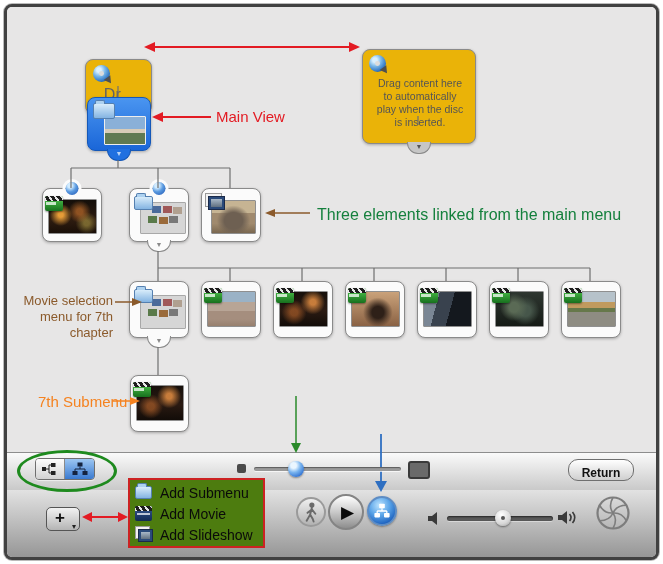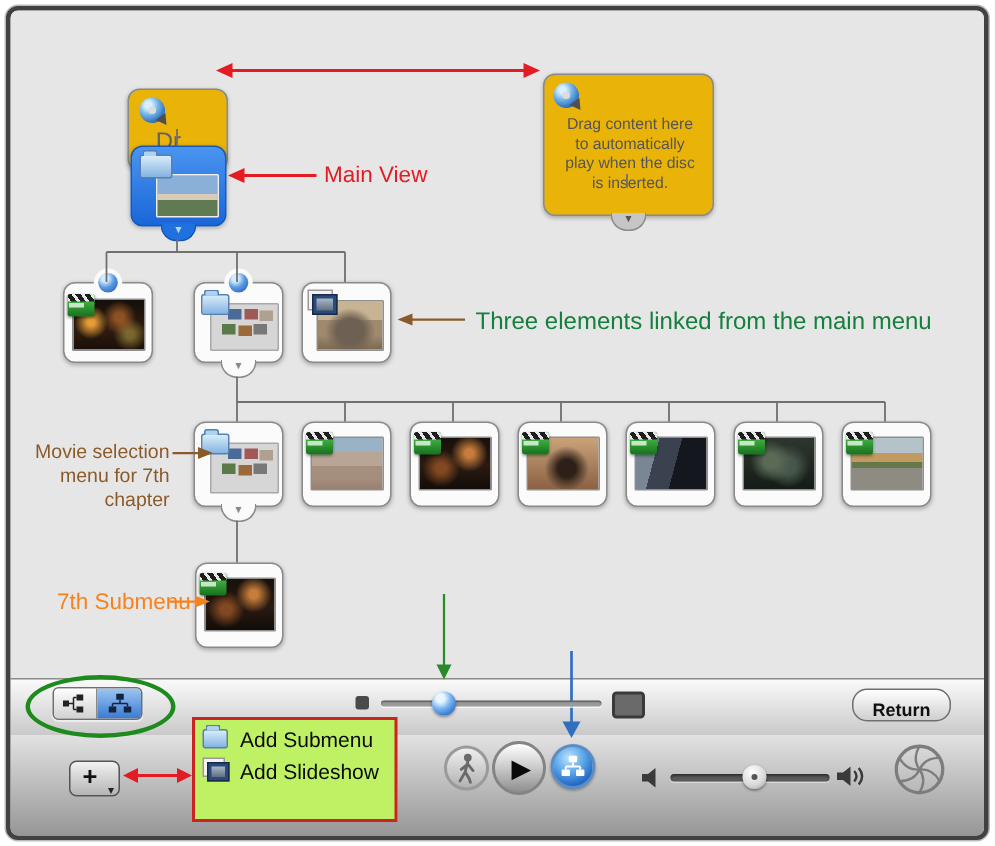"Add Submenu" #add-menu { background: #bef264 -> #4d7c0f }
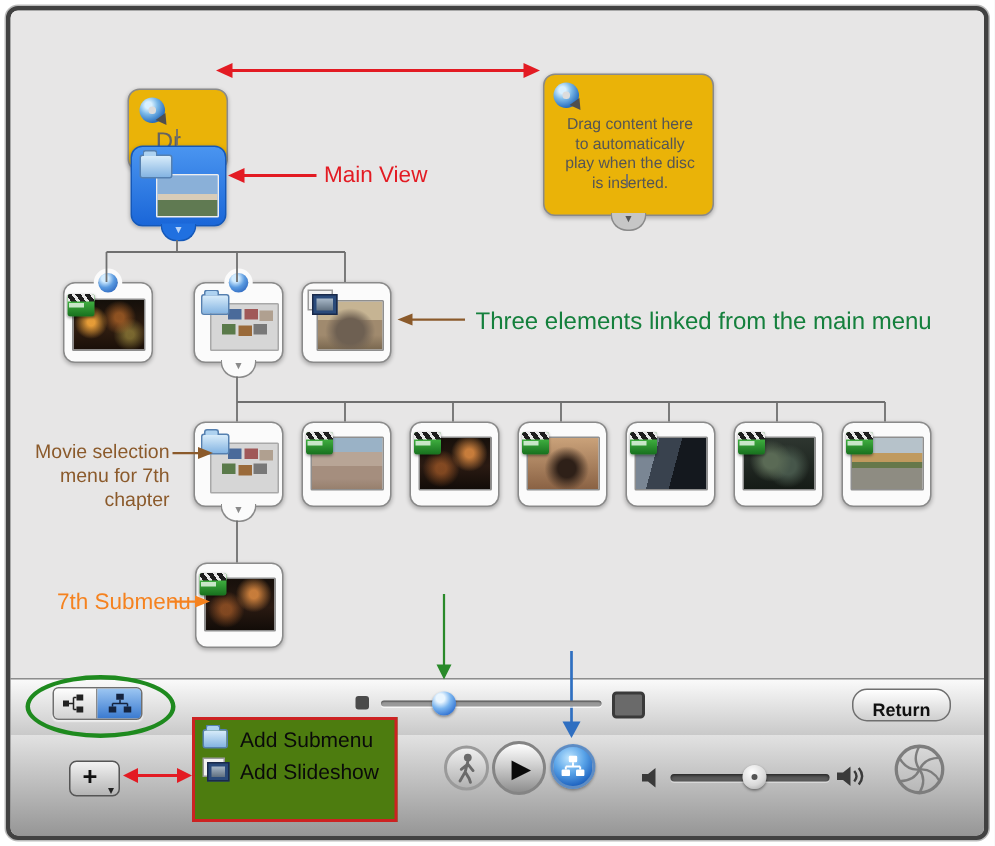"Add Movie" div.menu-item { html: none -> <div> <span> <span></span> </span> <span>Add Movie</span> </div> }
